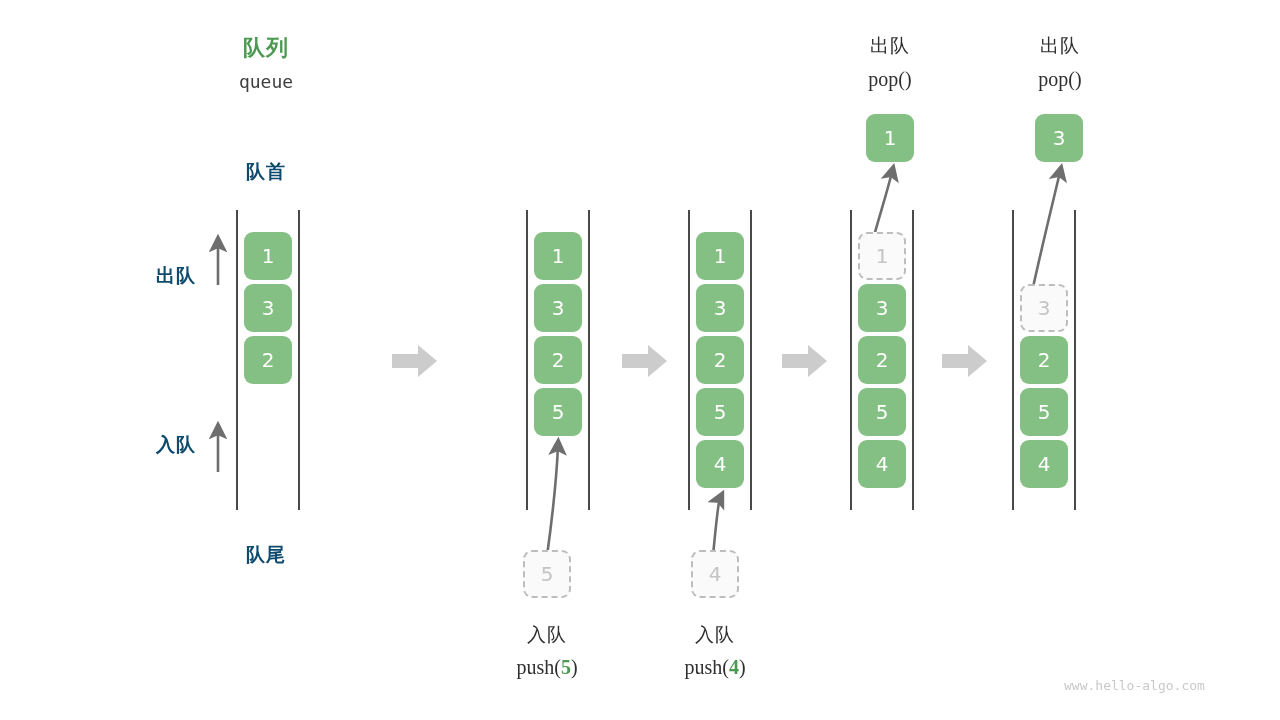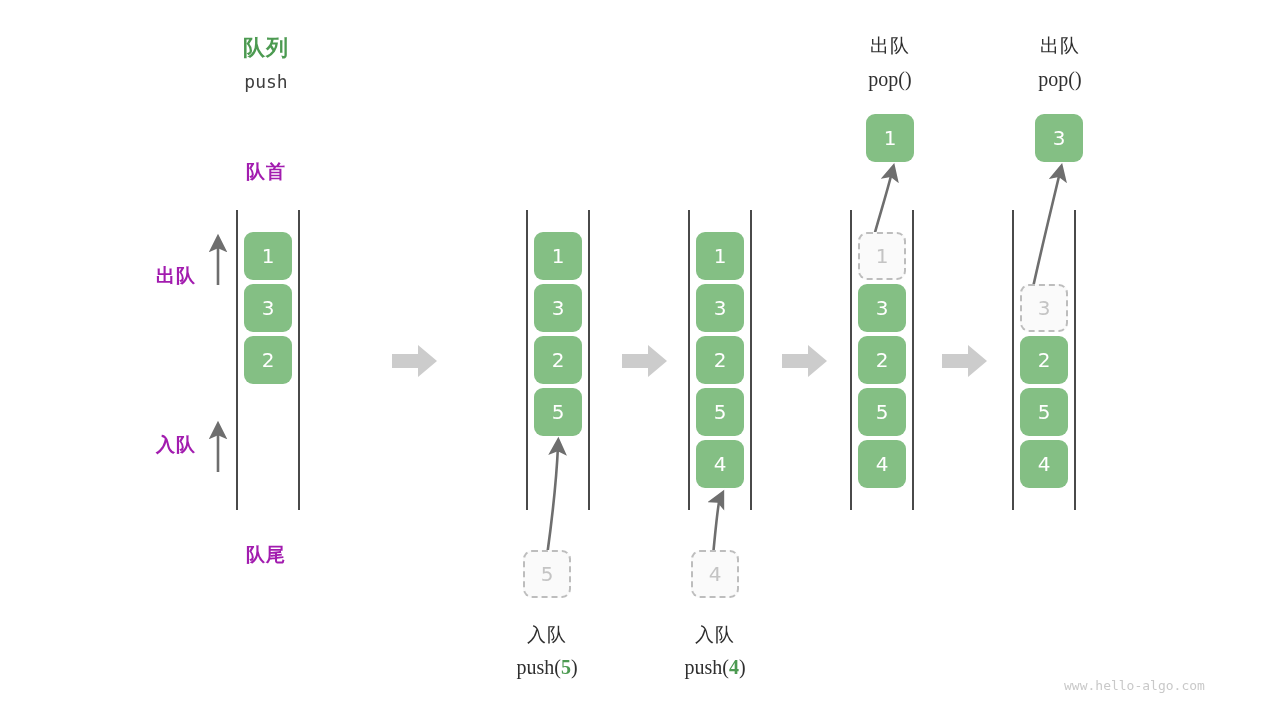"push" div.abs { text: push -> queue }
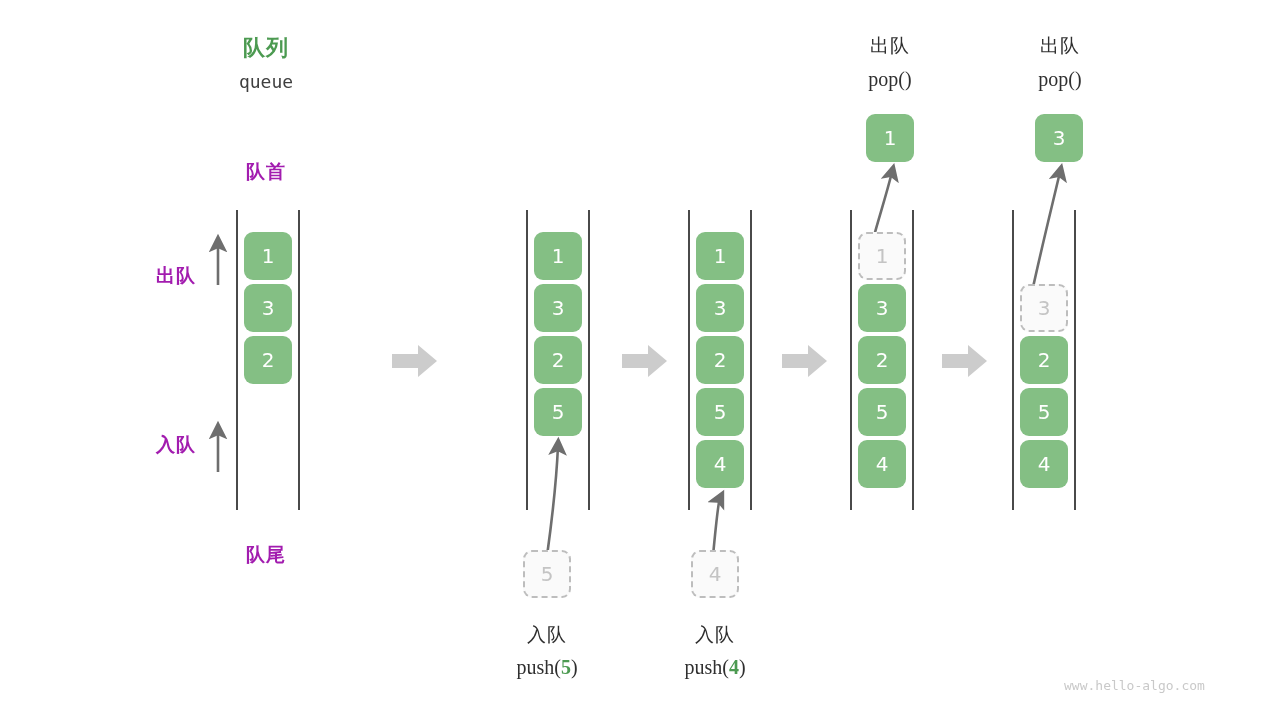"队首" .label-bold { color: #a21caf -> #0c4a6e }
